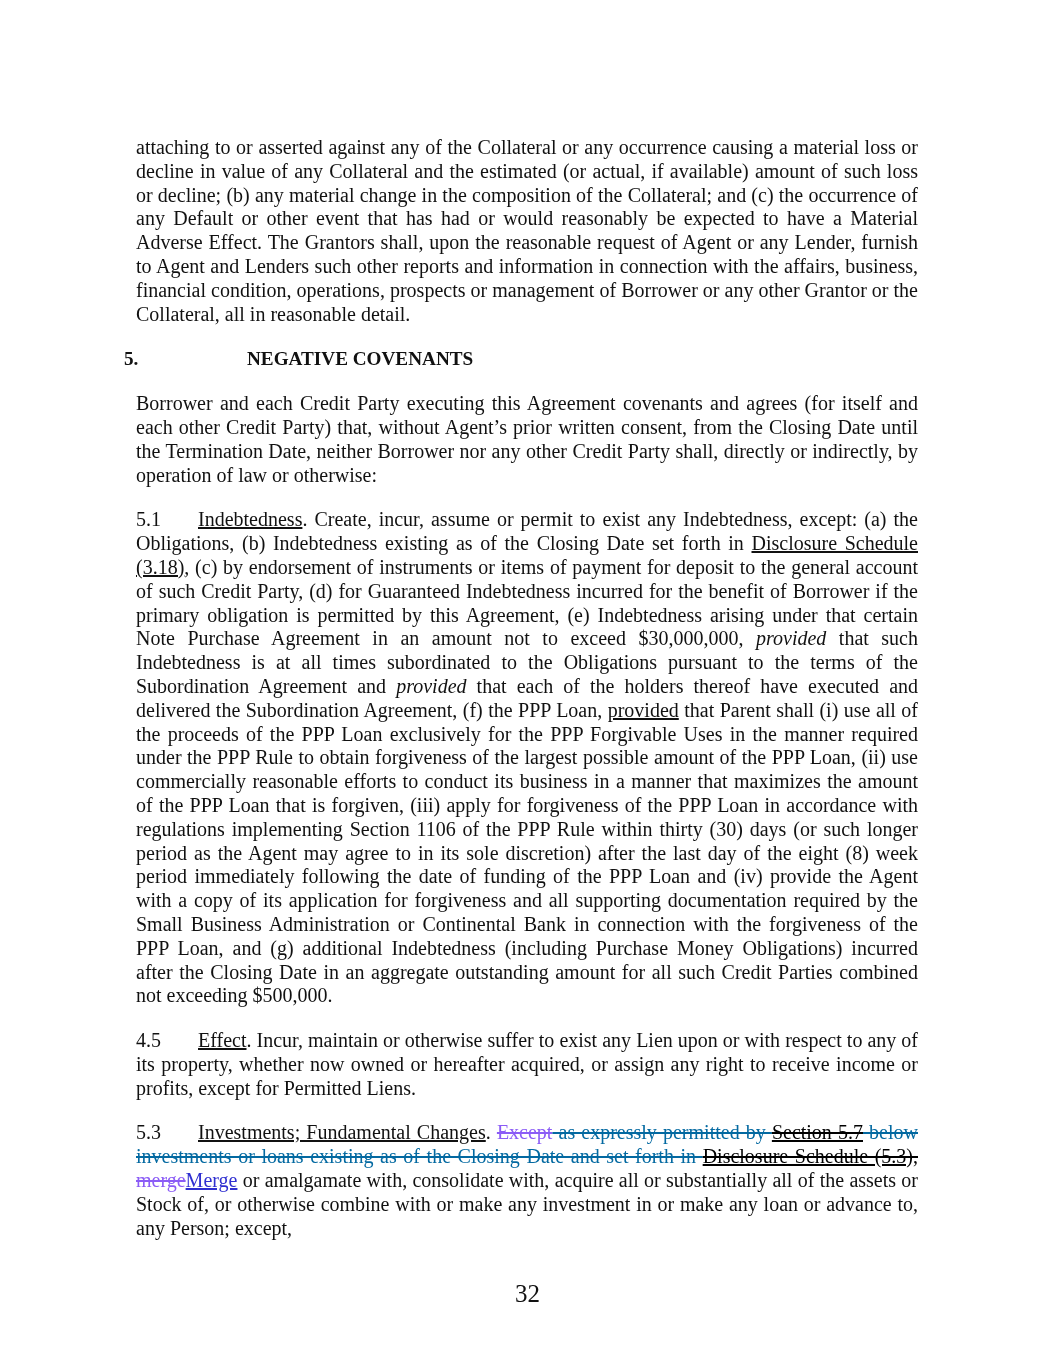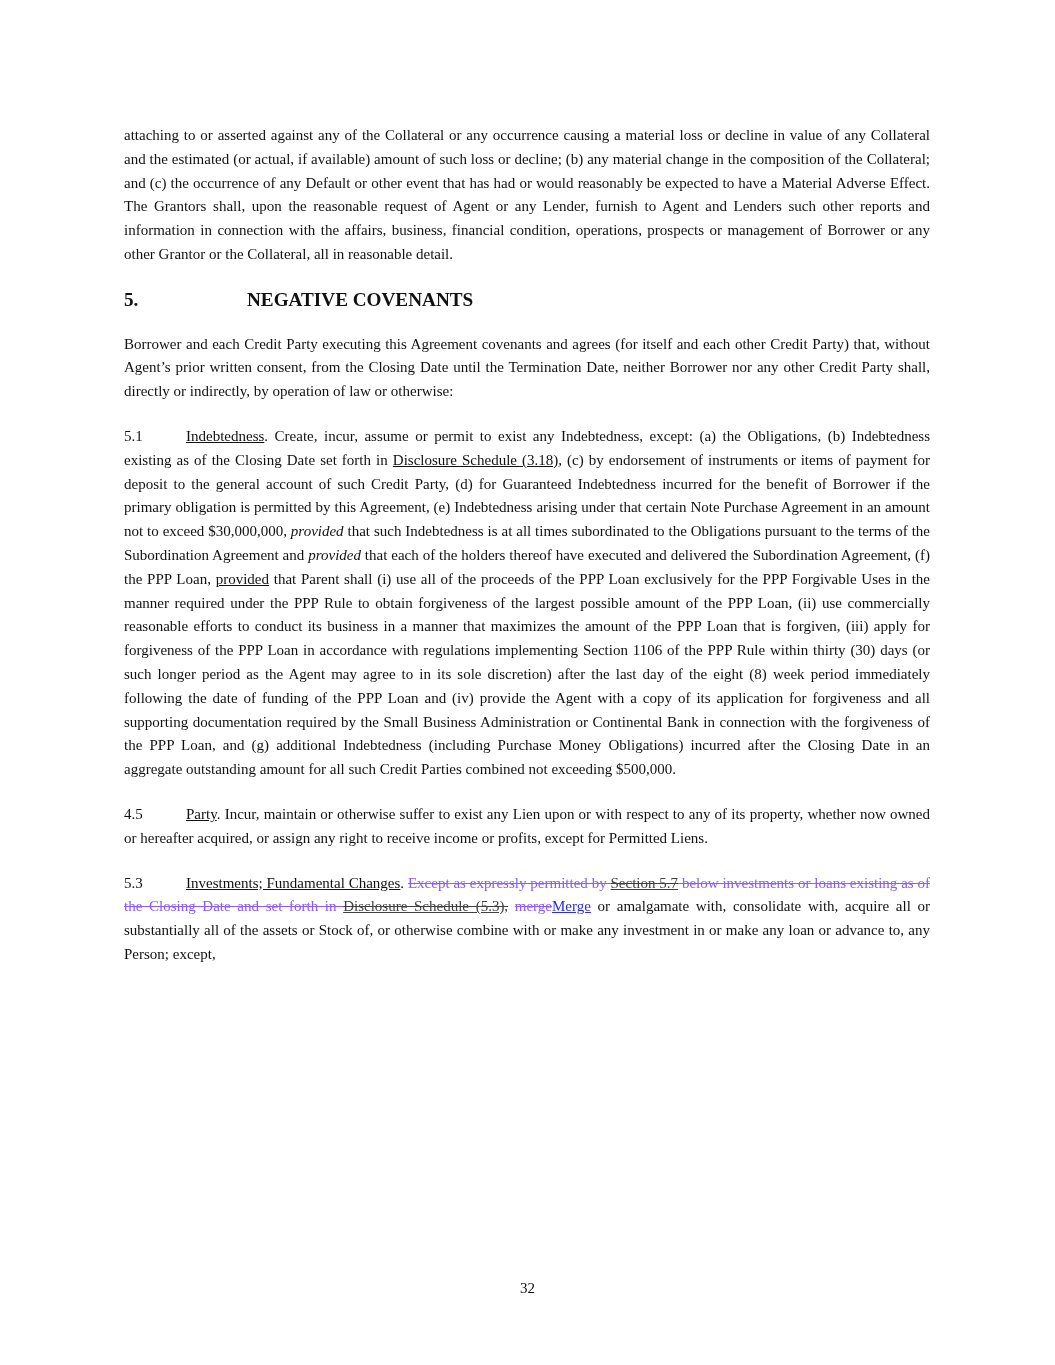"attaching to or asserted against" p { font-size: 15px -> 20px; margin: 0 -> 12px }
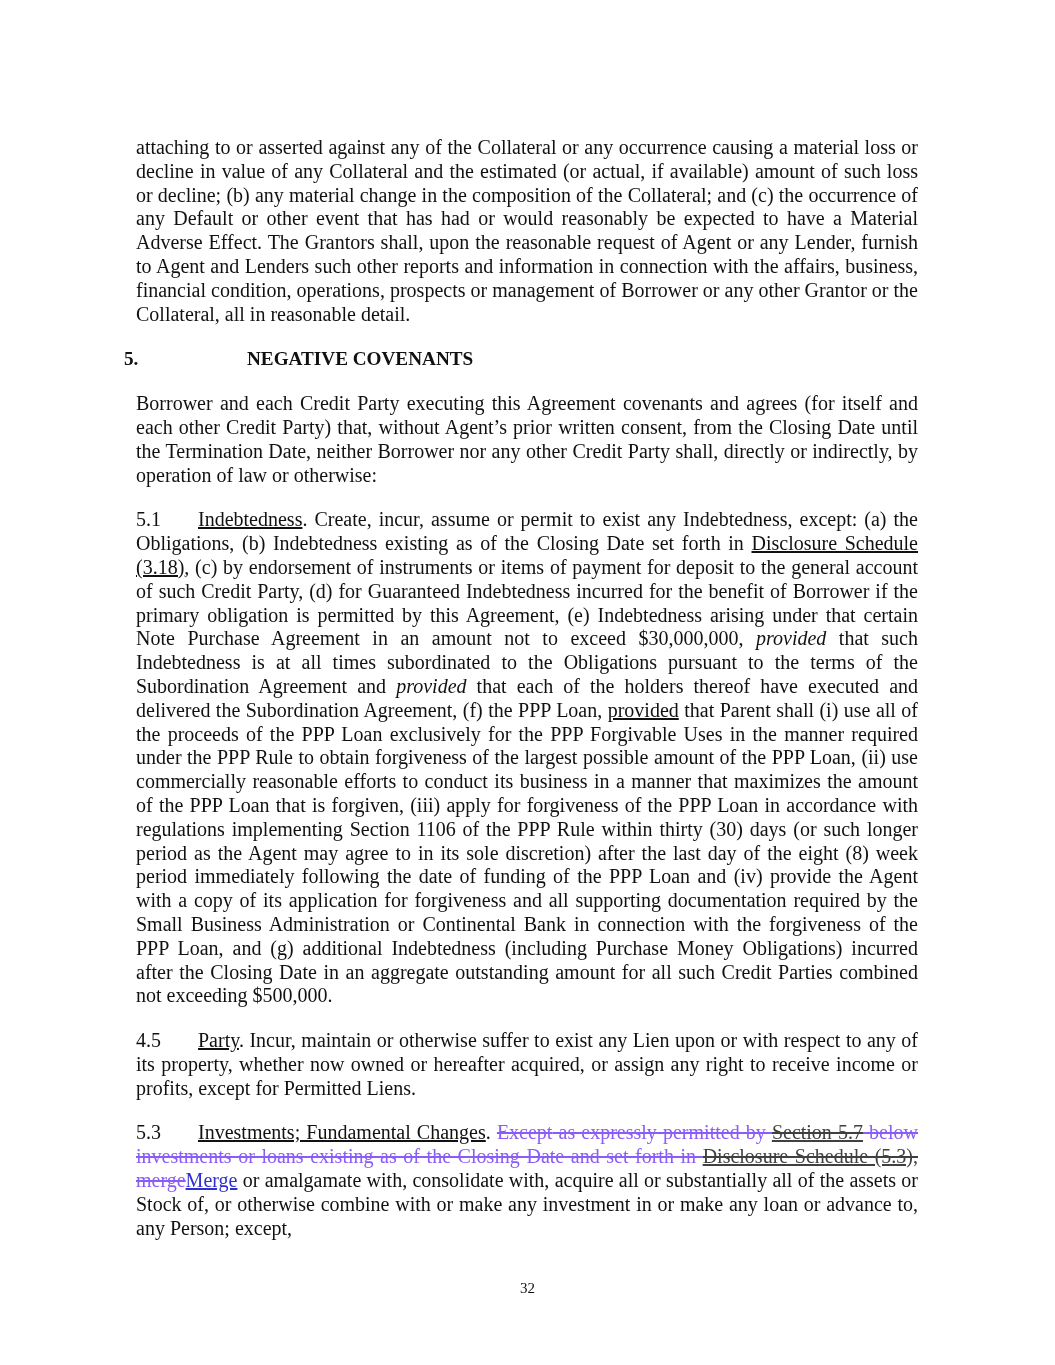"Party" span.u { text: Party -> Effect }
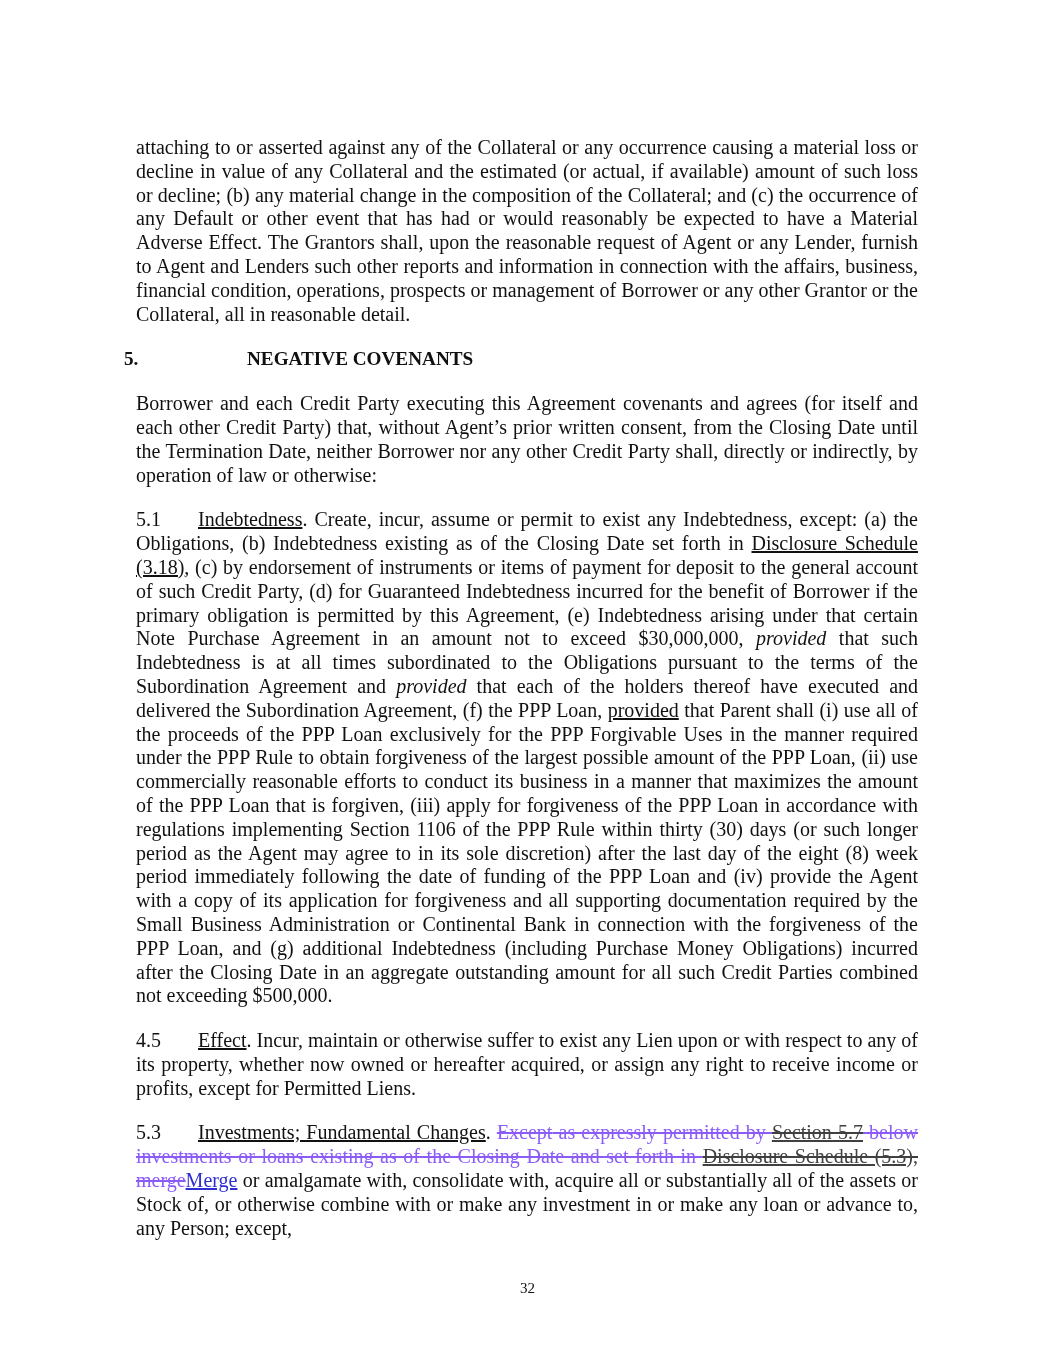"as expressly permitted by" .del-green { color: #8b5cf6 -> #0369a1 }
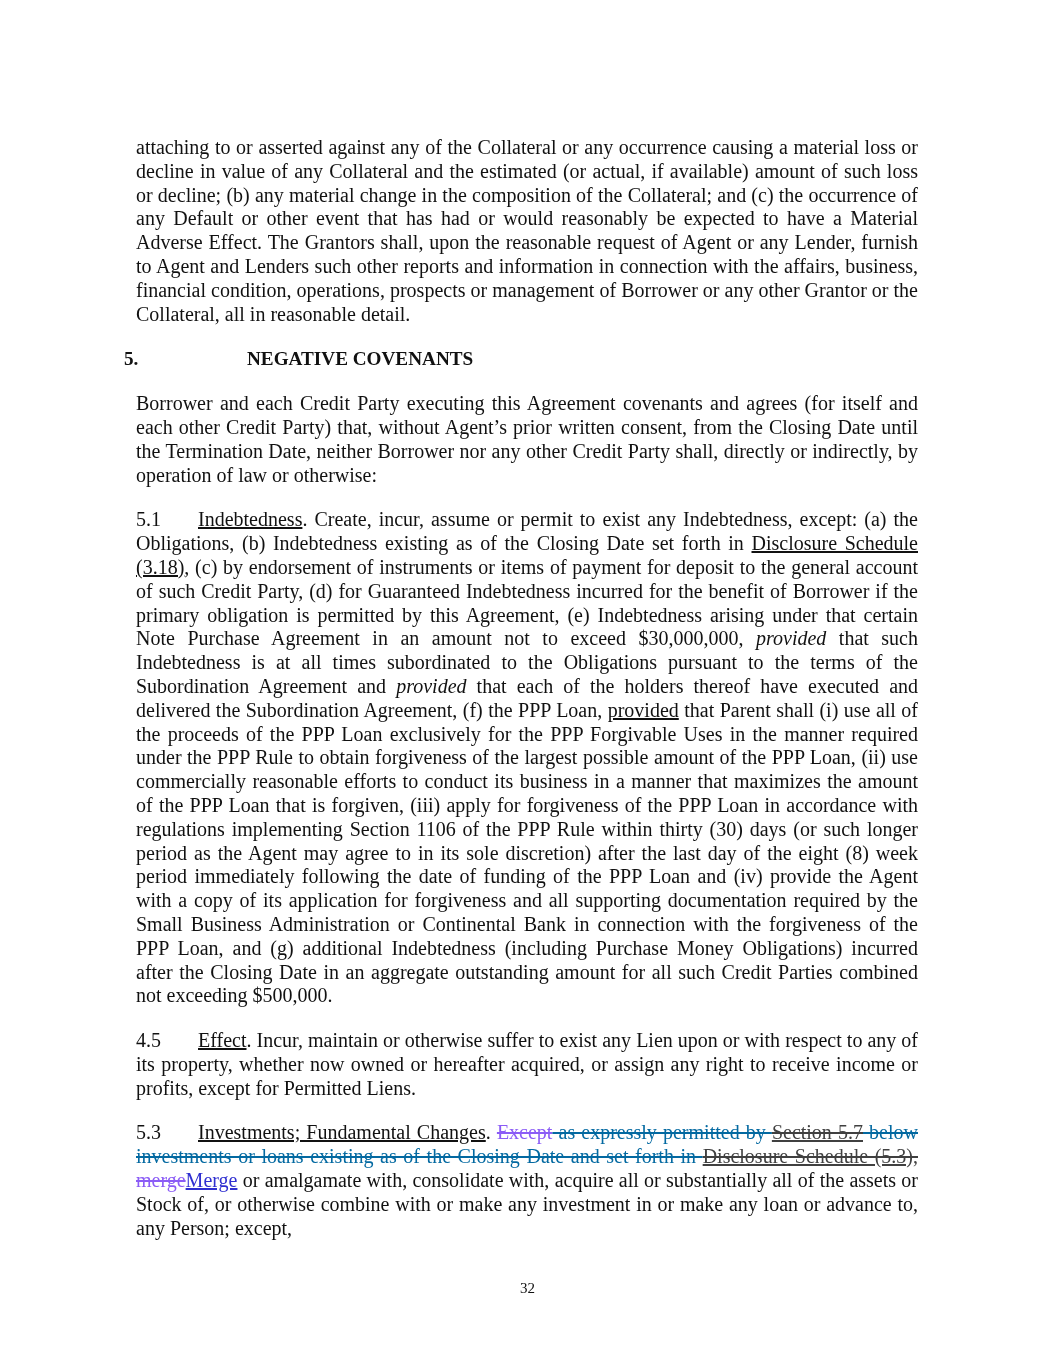"Section 5.7" .del-green-u { color: #404040 -> #000000 }
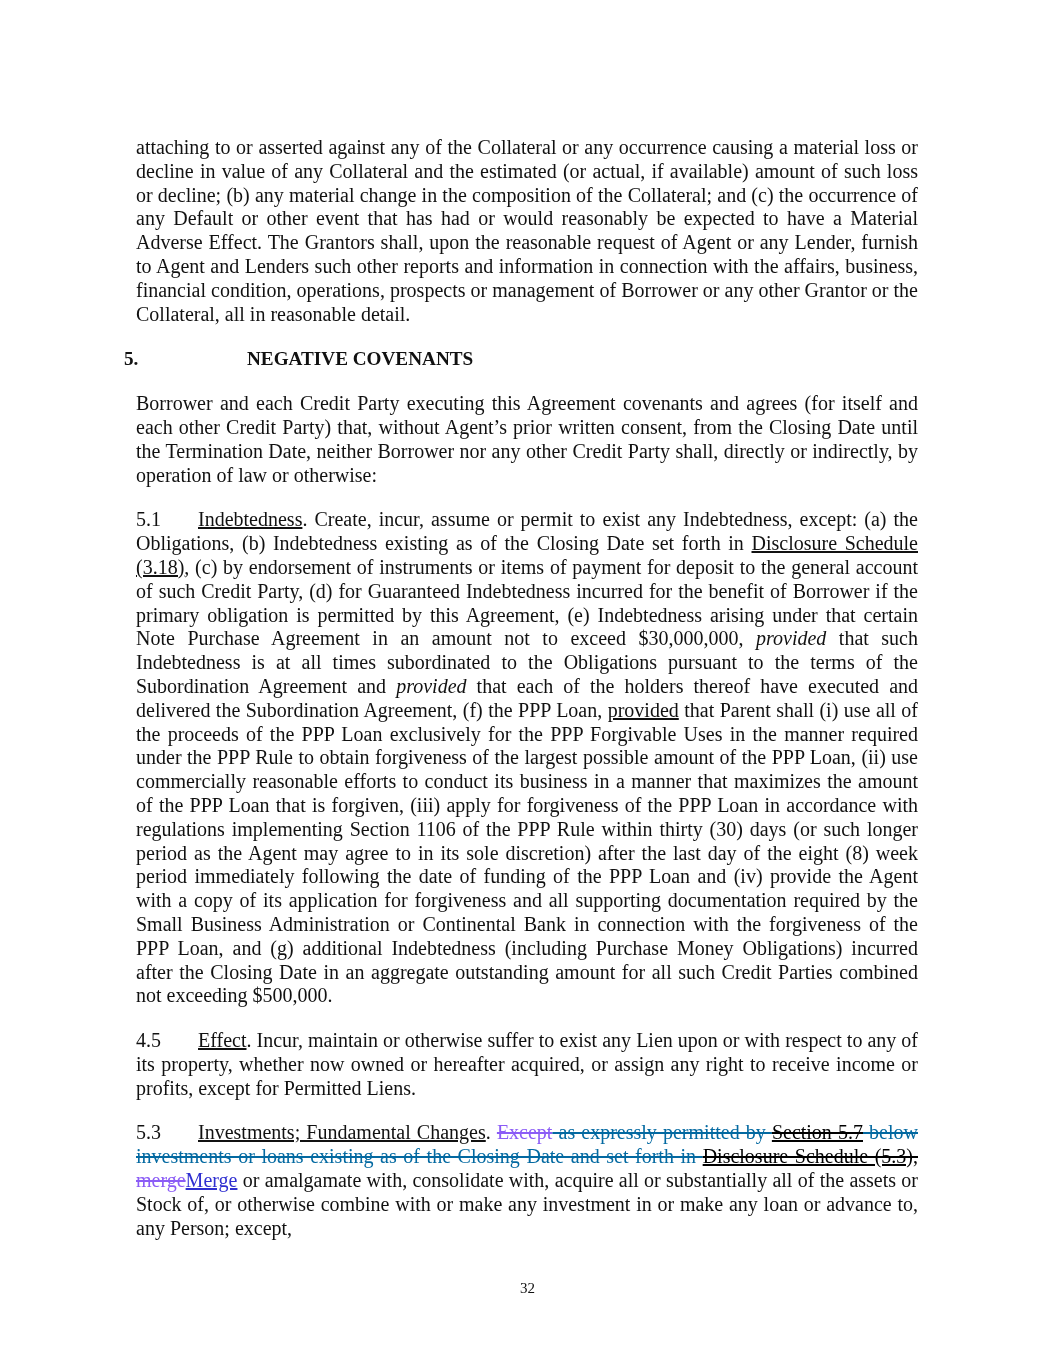"32" .page-number { font-size: 15px -> 25px }
